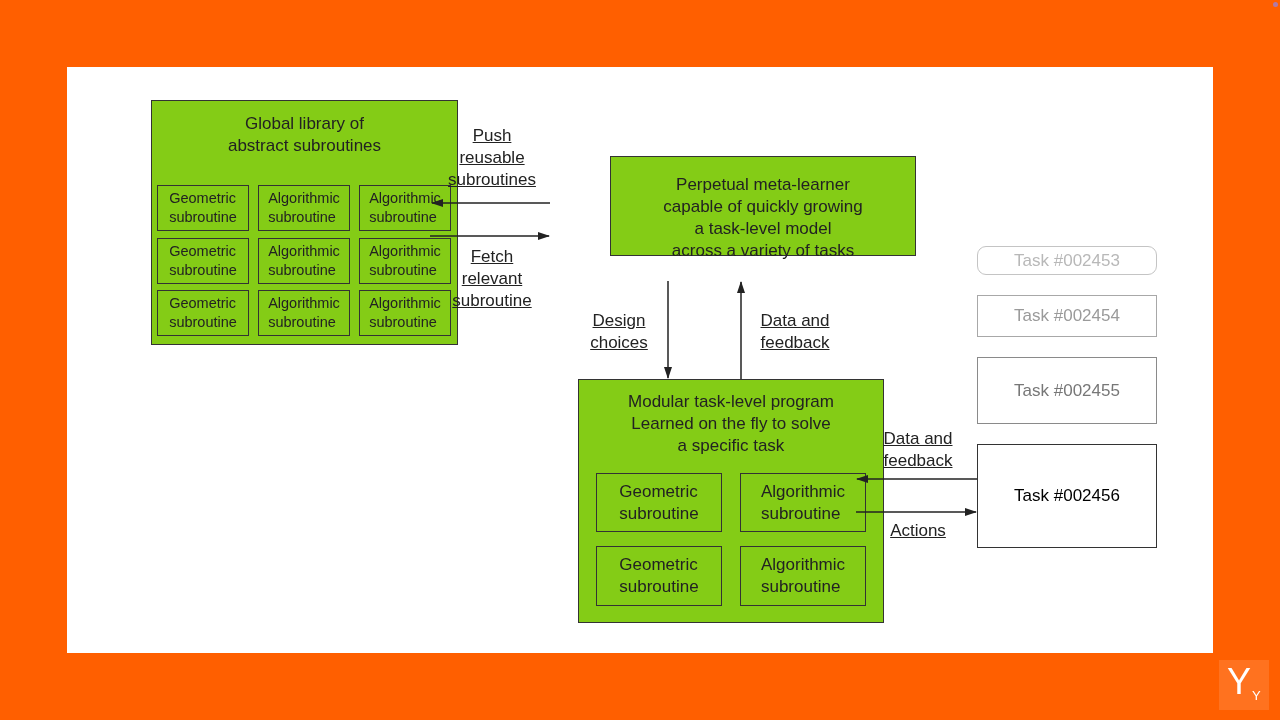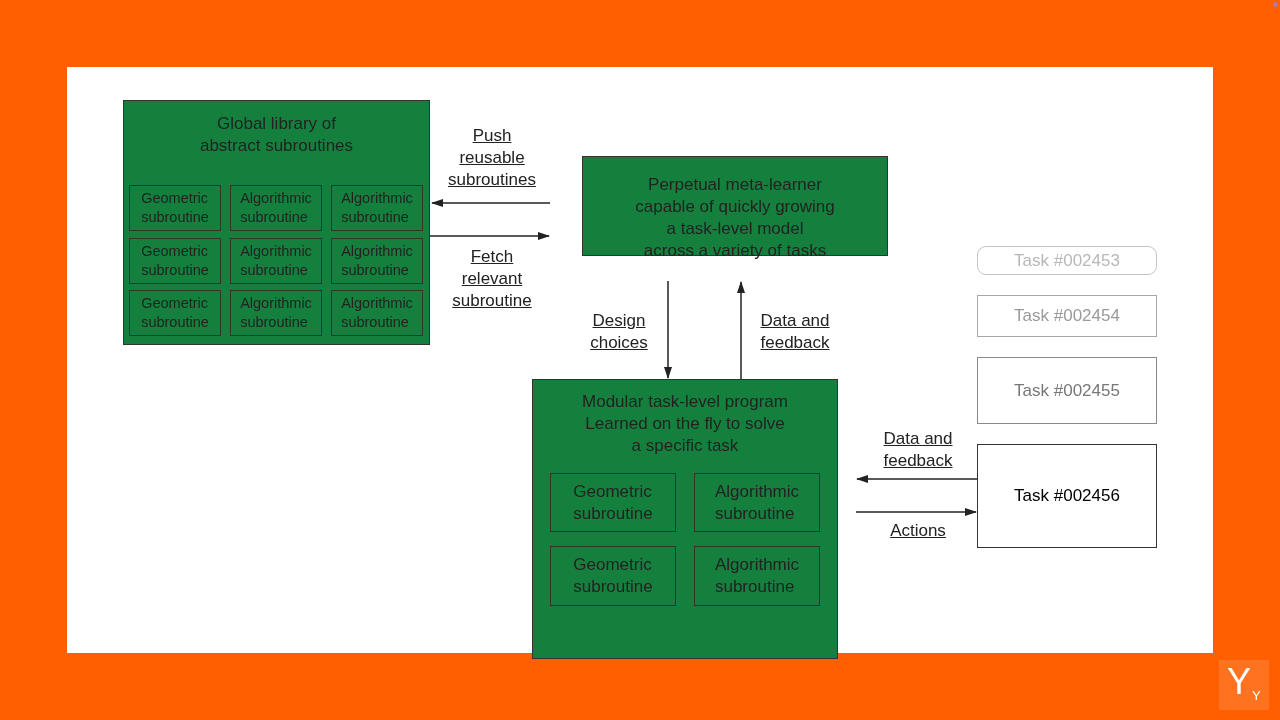"Global library of" .box { background: #15803d -> #84cc16; margin-left: none -> 28px }
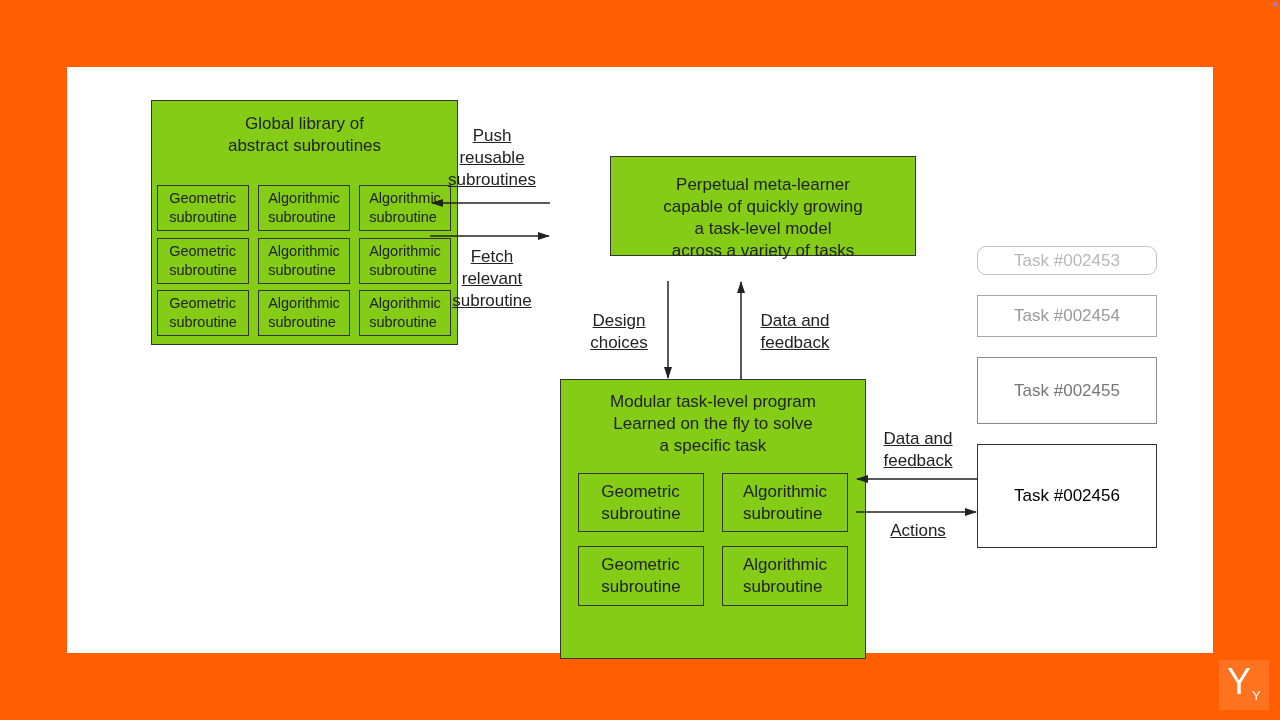"Modular task-level program" div.box { height: 280px -> 244px; left: 532px -> 550px }
